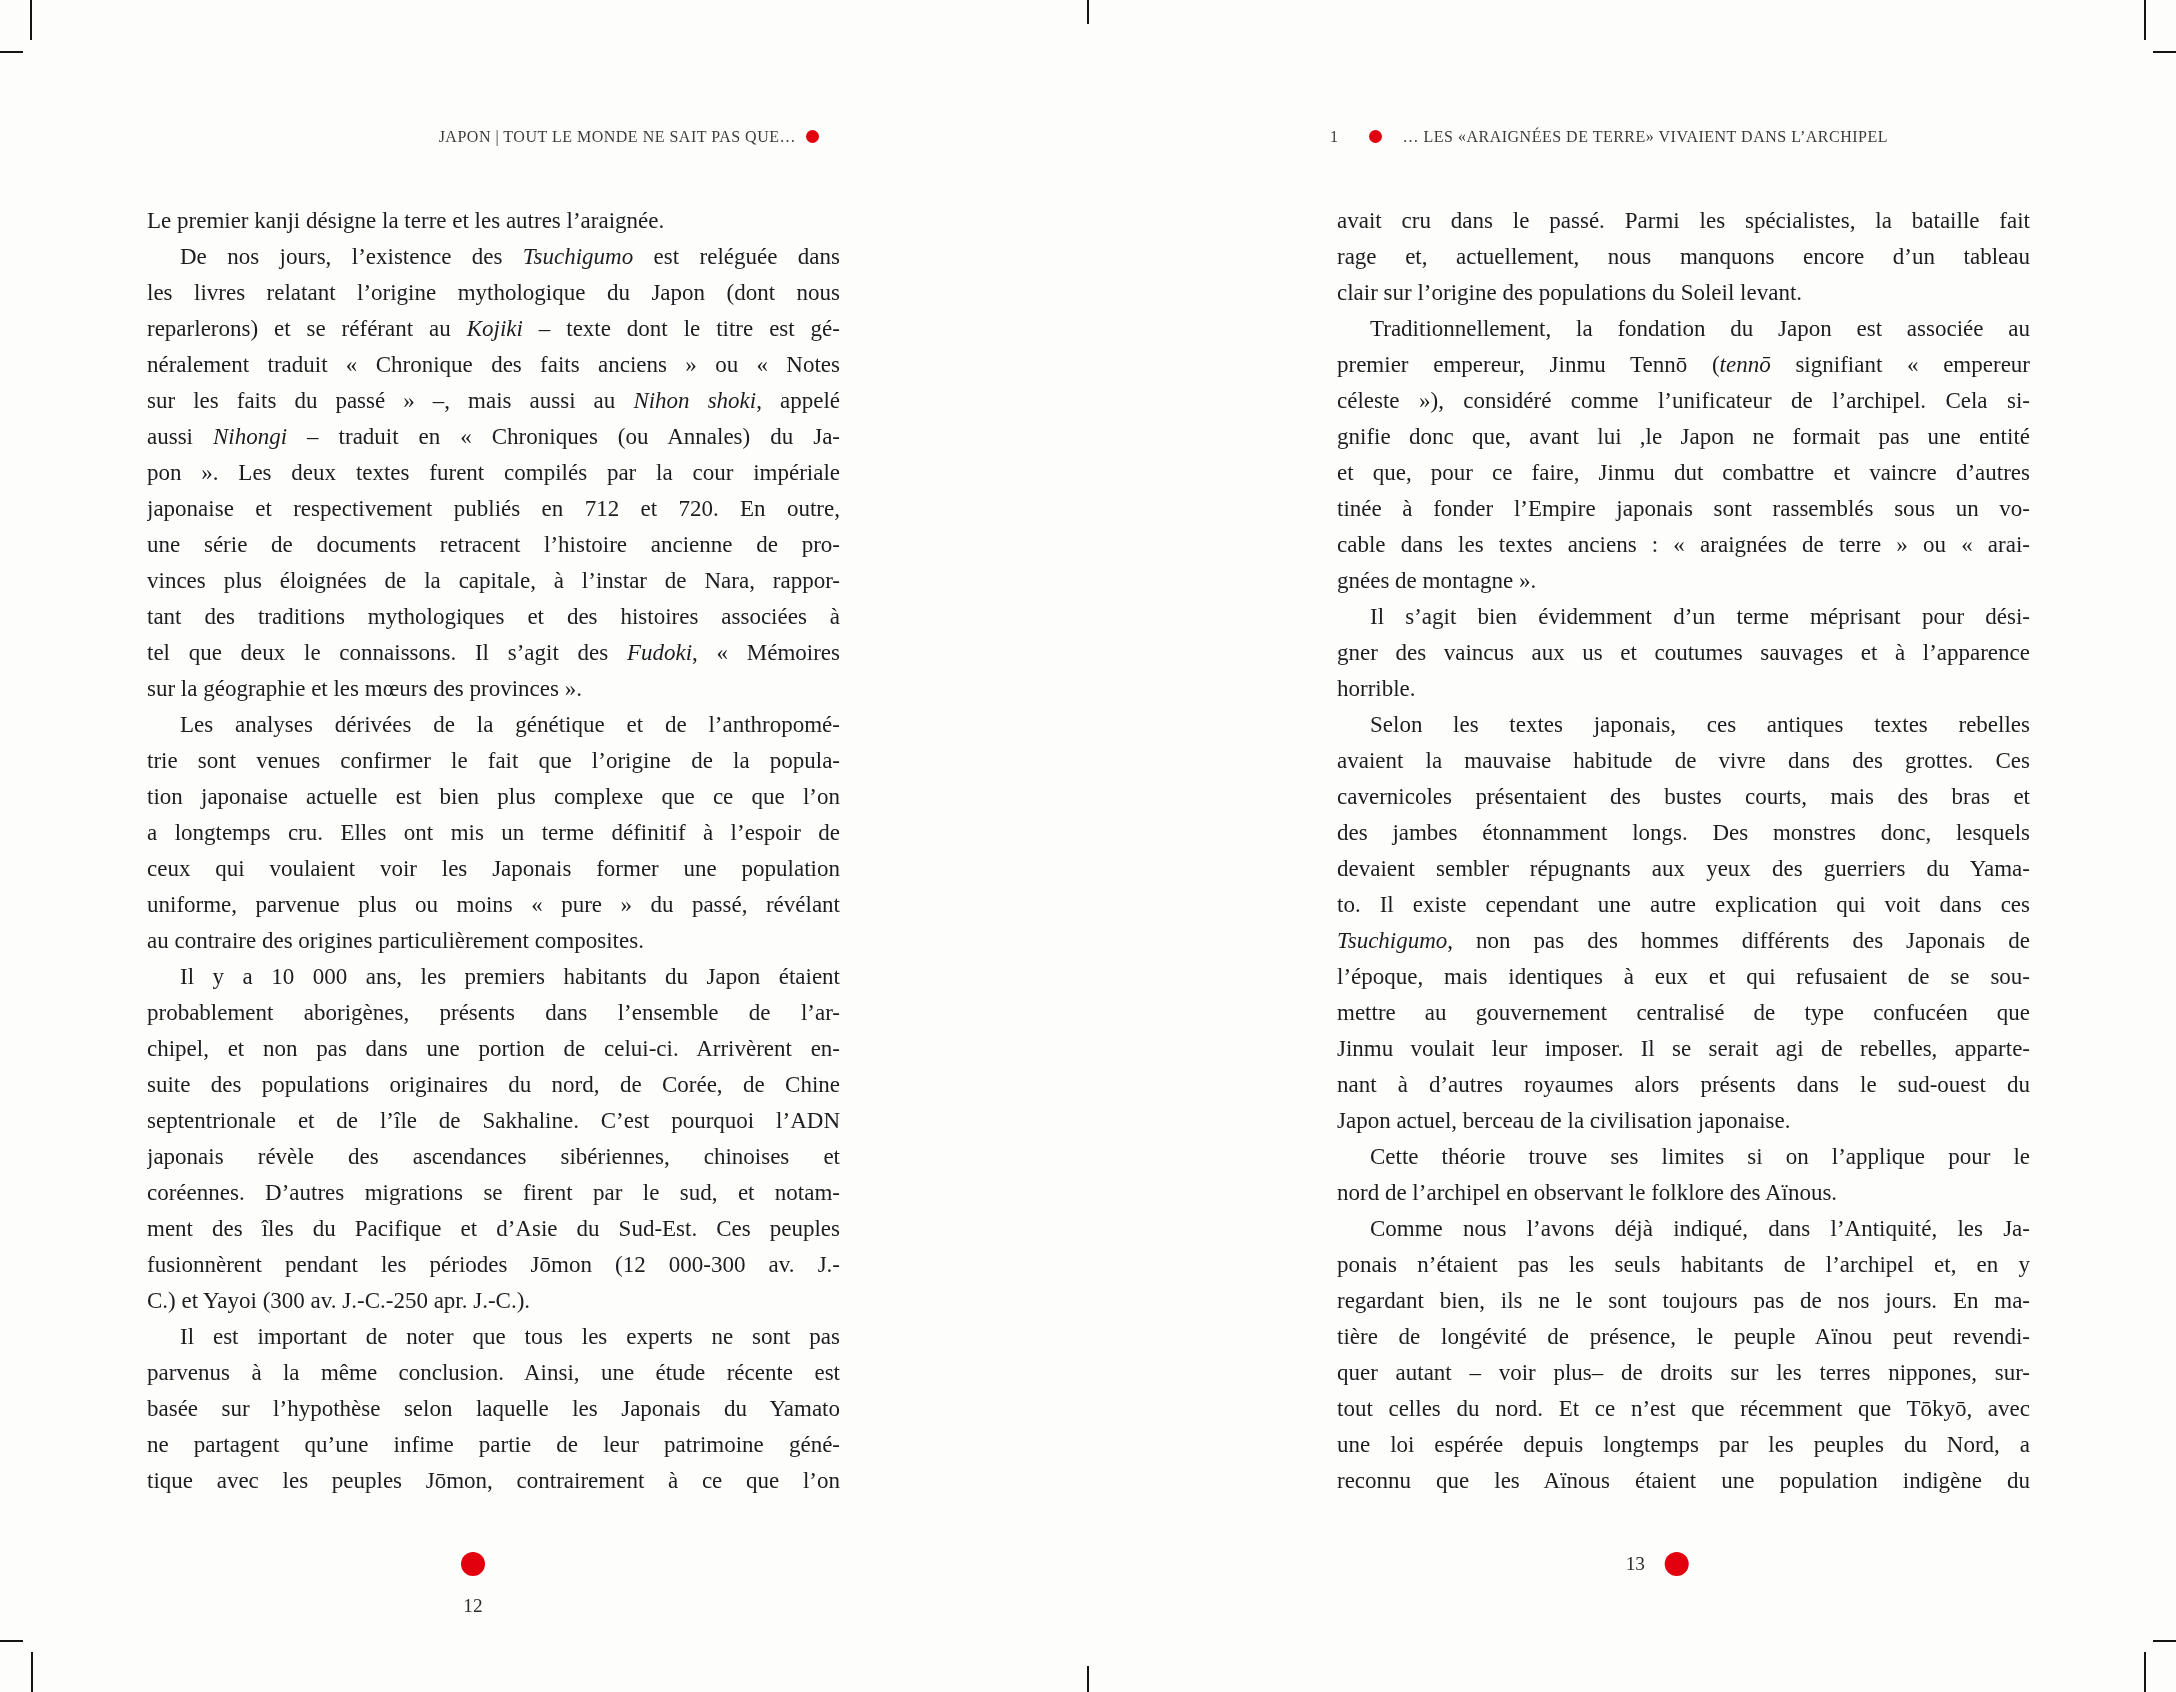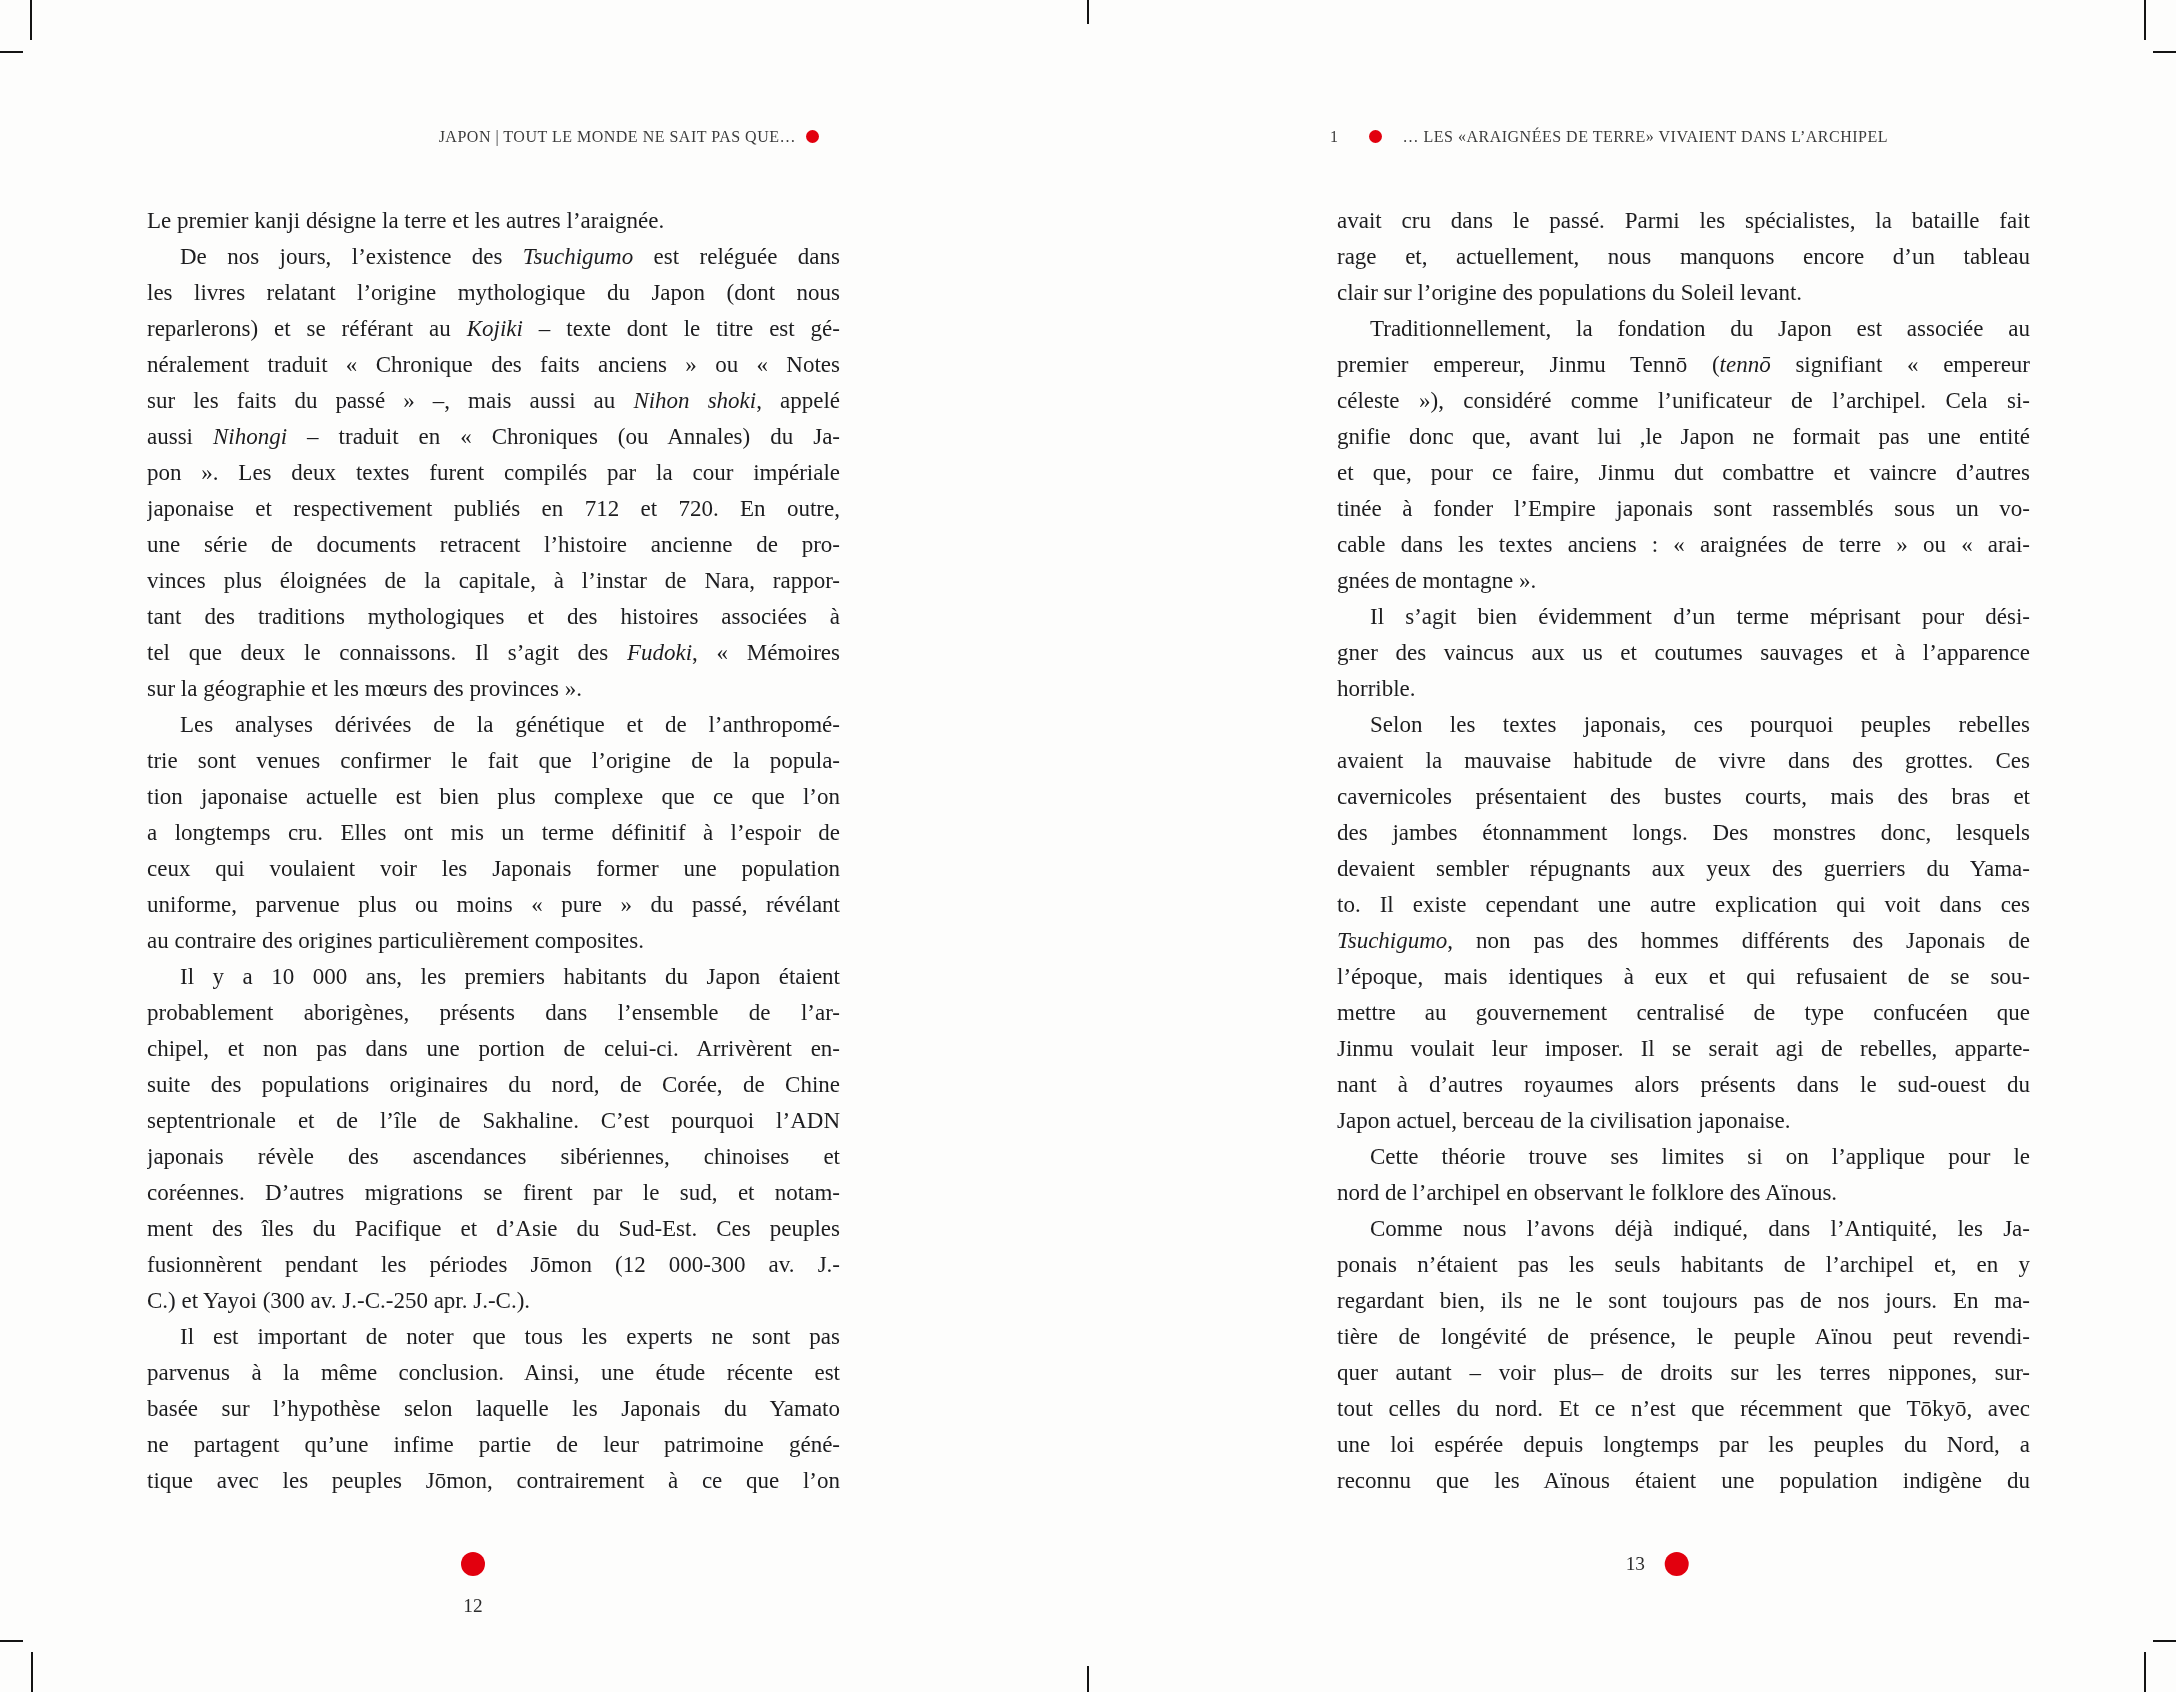"Selon les textes japonais, ces" span { text: pourquoi peuples -> antiques textes }
